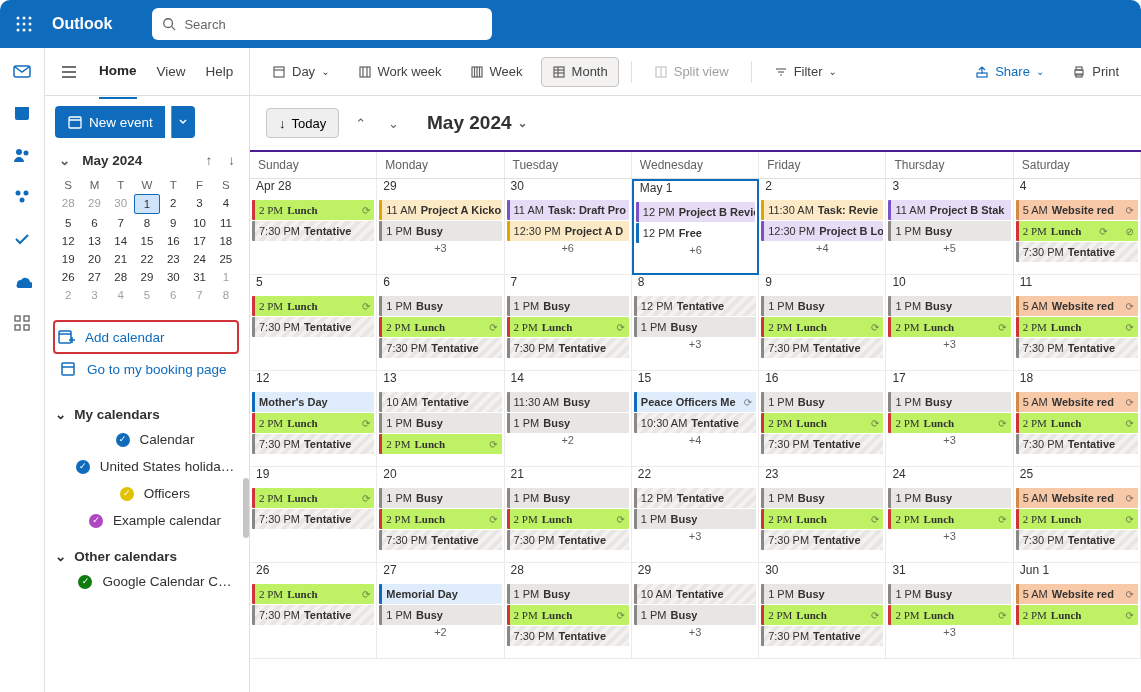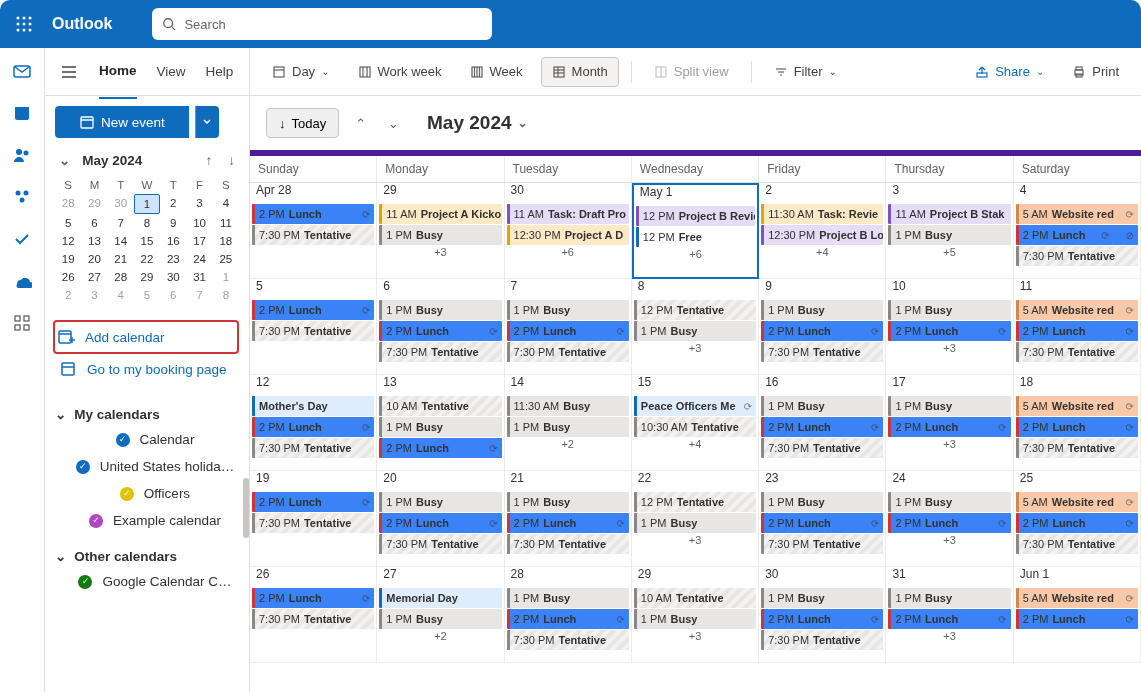"New event" .new-event-btn { padding: 0 24px -> 0 12px }
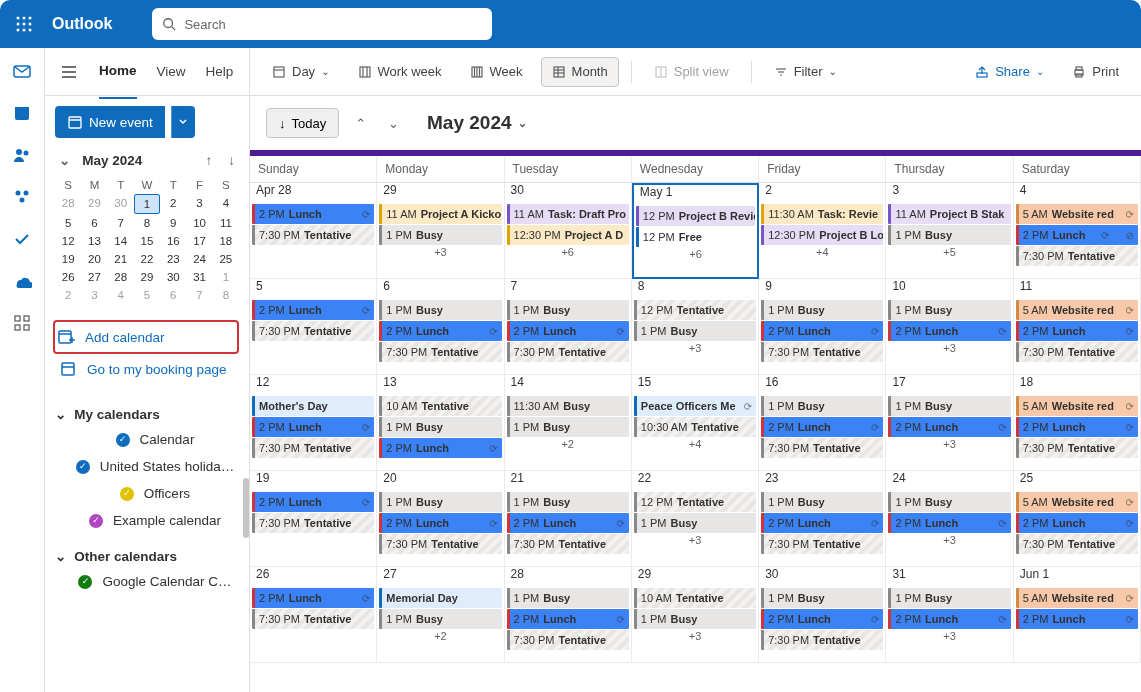"Sunday" .dow-row { border-top: 6px solid #4c1d95 -> 2px solid #4c1d95 }
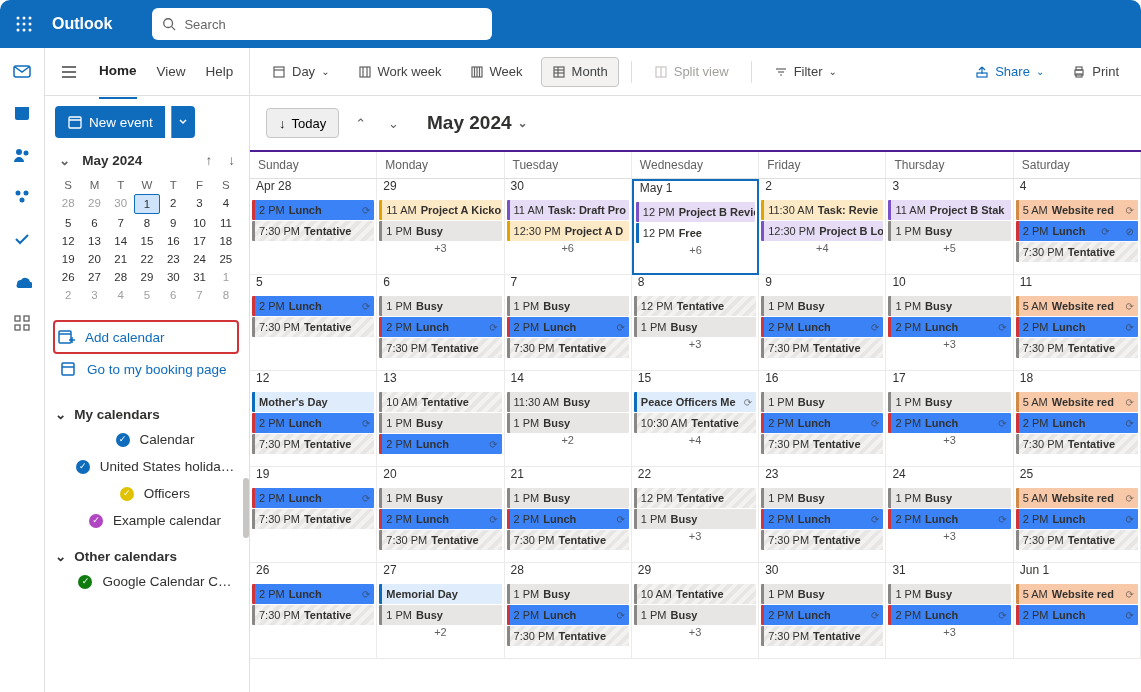"2 PM" .p-red { background: #3b82f6 -> #bef264; font-family: none -> Liberation Serif, serif }
